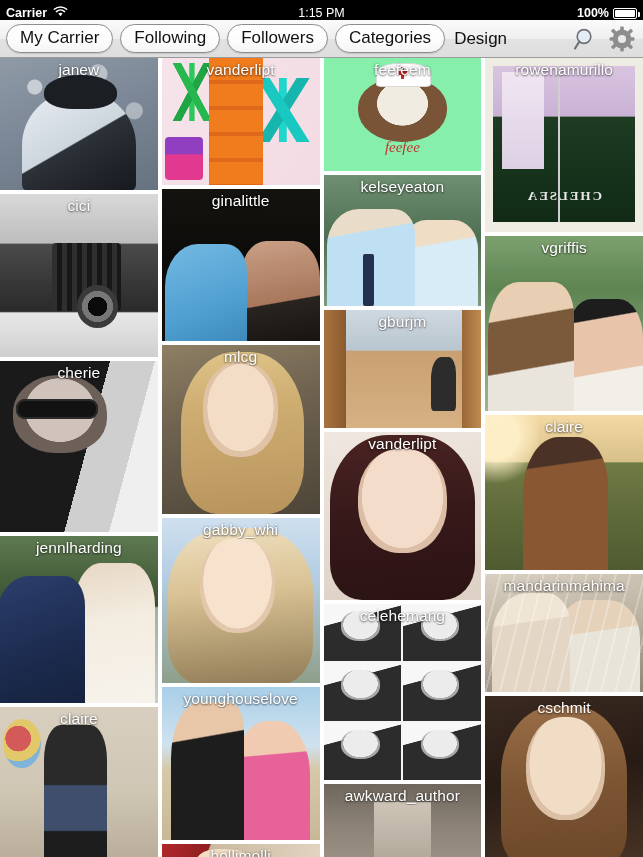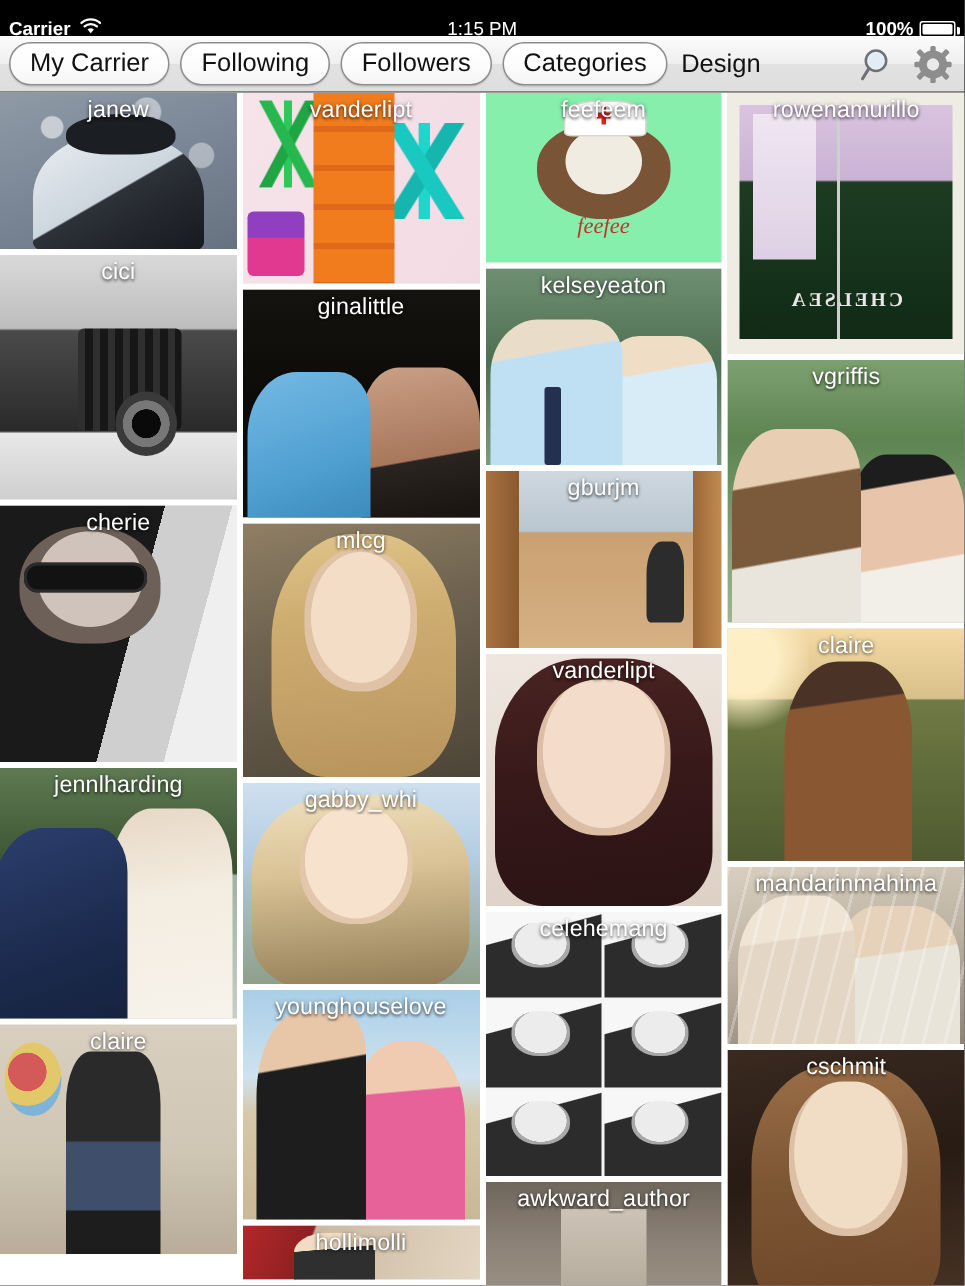"Carrier" .statusbar { align-items: flex-start -> flex-end; padding: 12px 6px -> 0 6px }
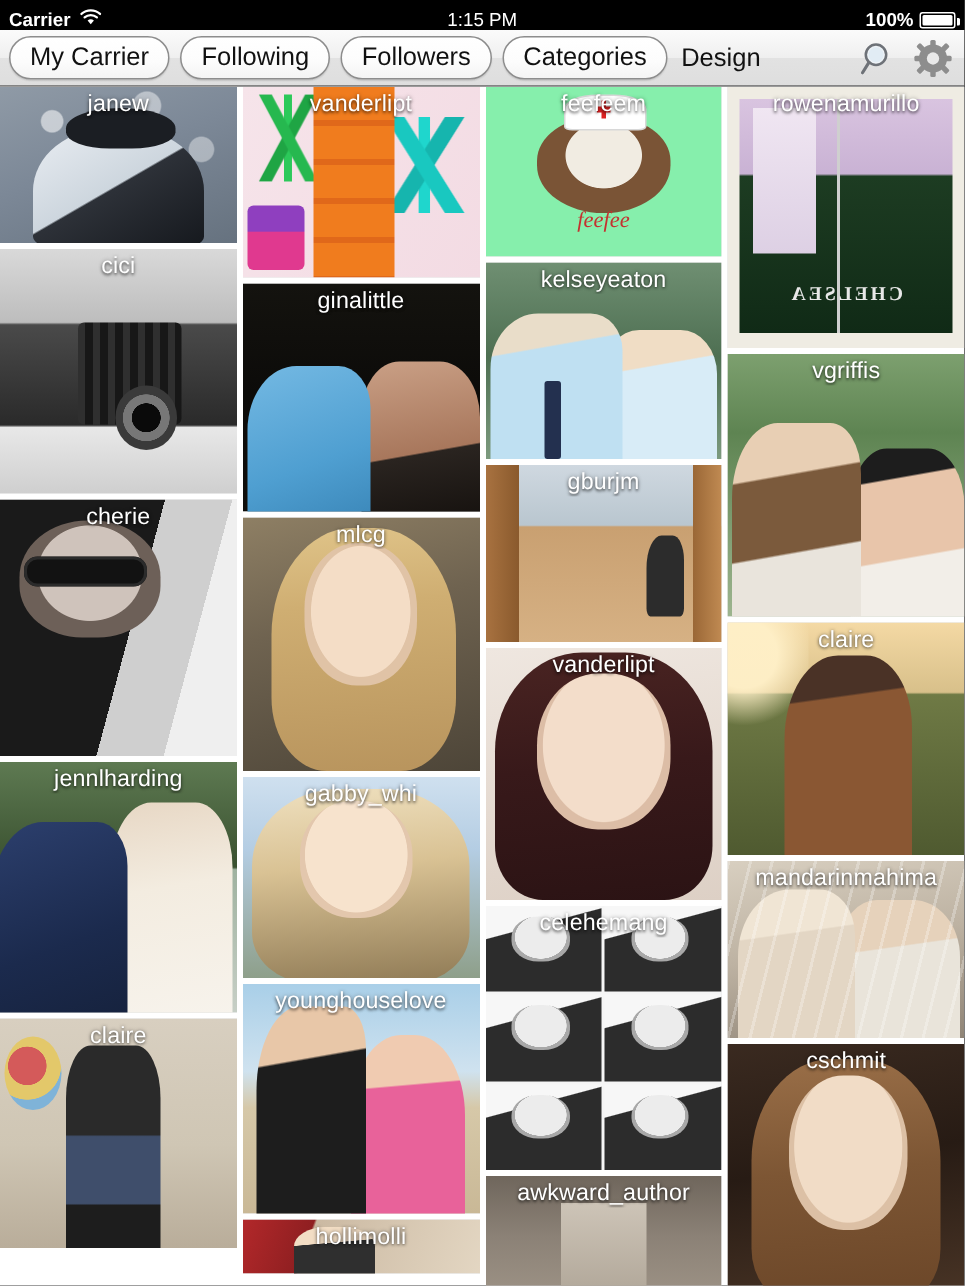"janew" div.tile { height: 104px -> 132px }
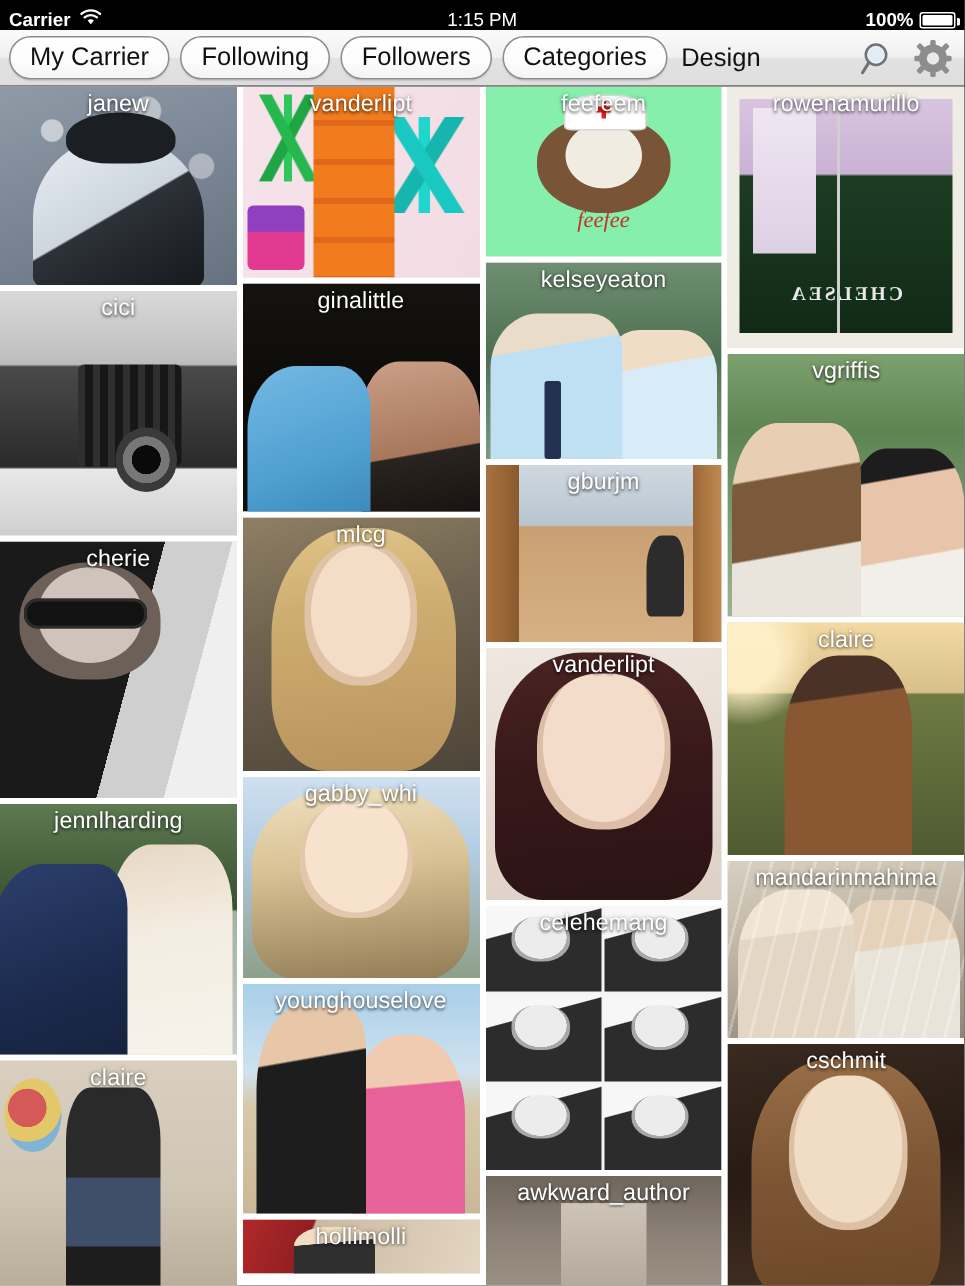"gabby_whi" div.tile { height: 134px -> 165px }
